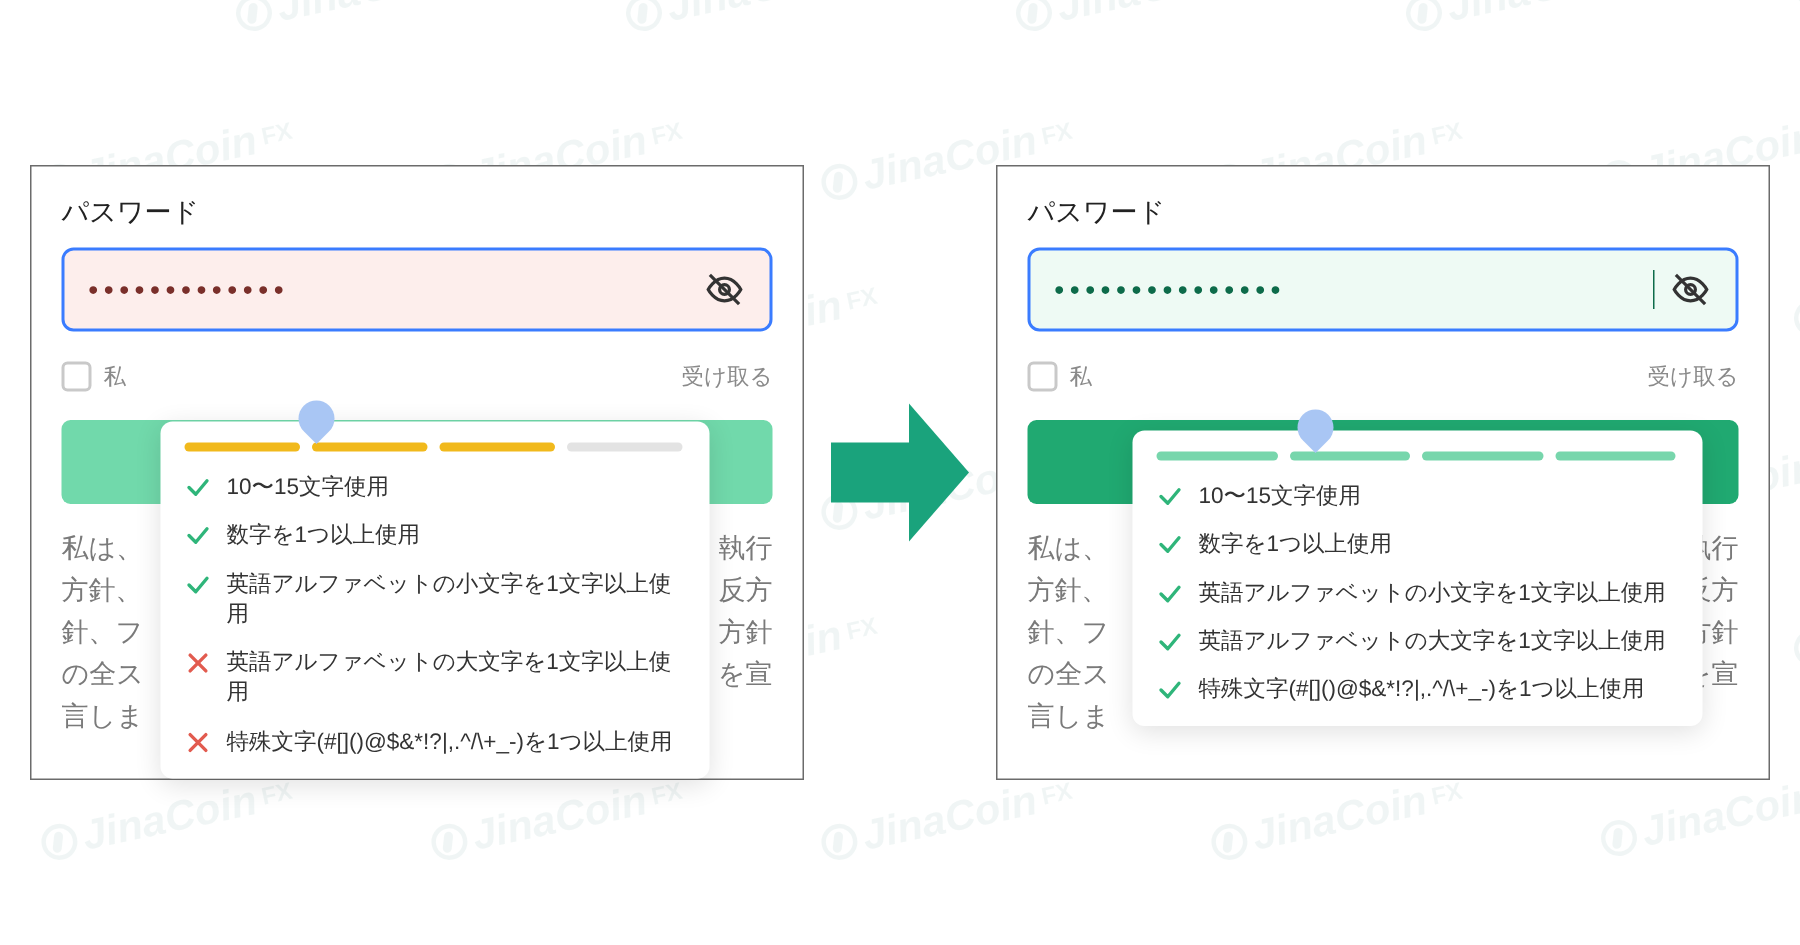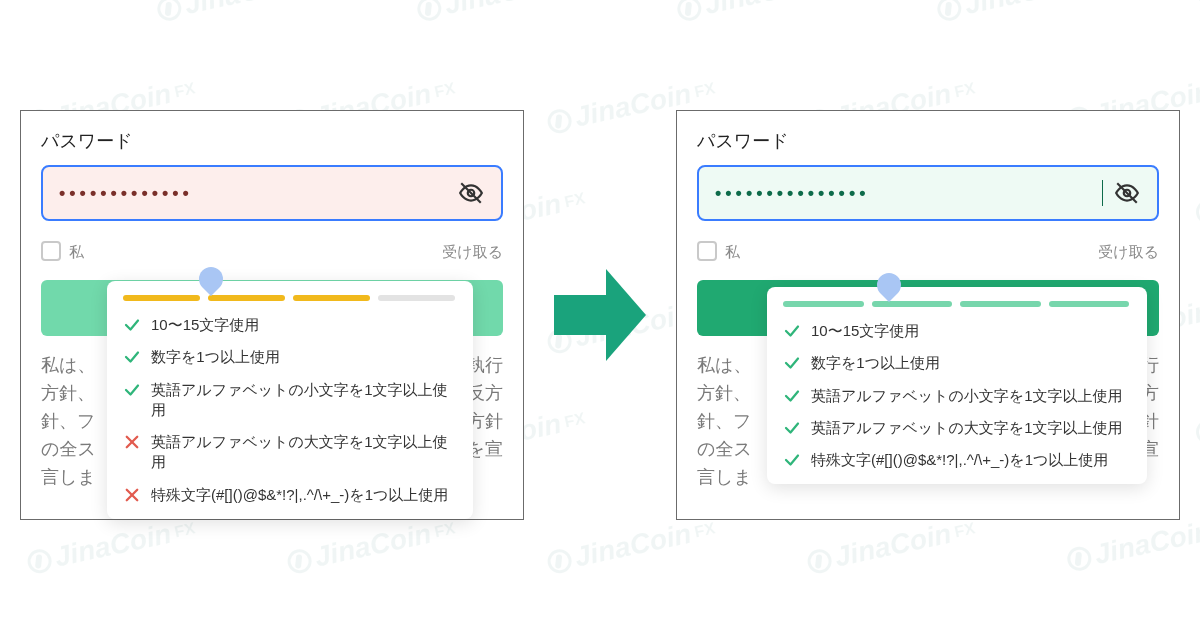"パスワード" .stage { gap: 30px -> 18px }
